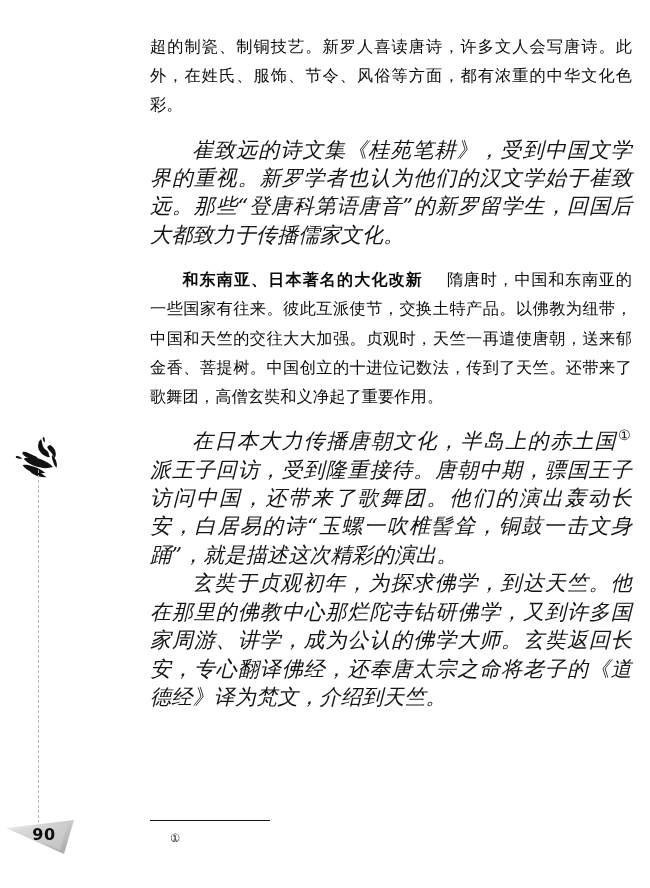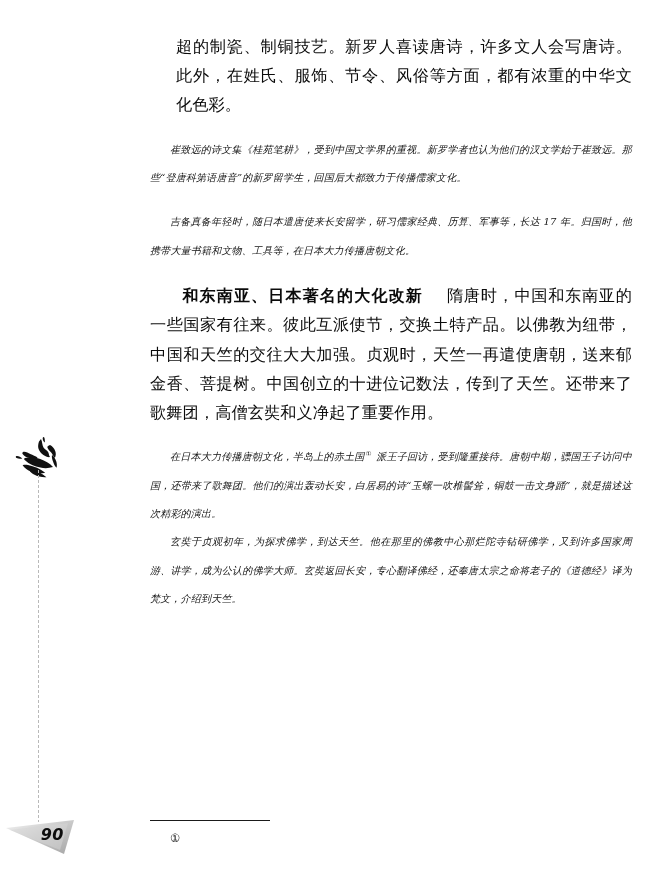"超的制瓷、制铜技艺。新罗人喜读唐诗，许多文人会写唐诗。此外，在姓氏、服饰、节令、" p.para { margin-left: 26px -> none }
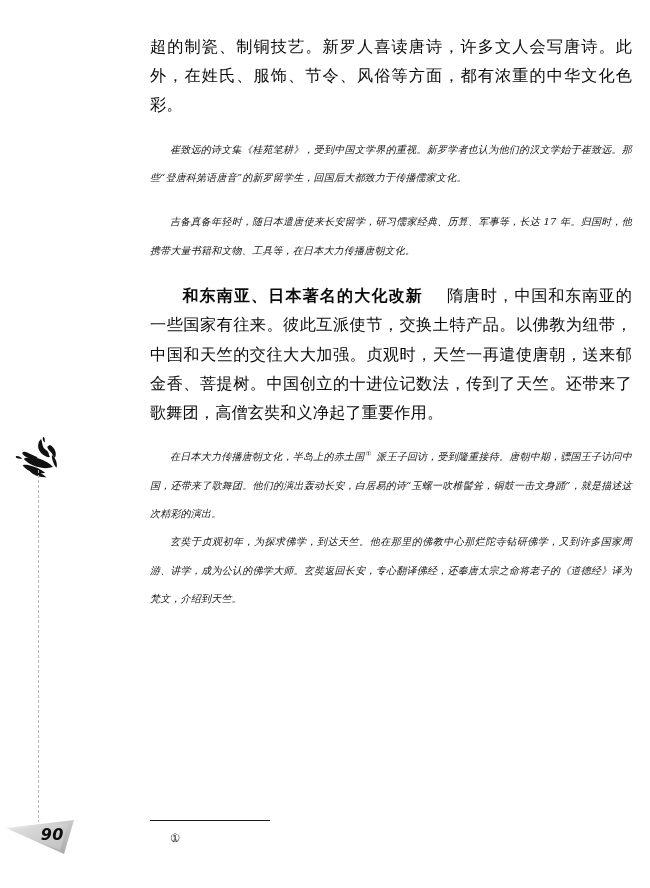"崔致远的诗文集《桂苑笔耕》，受到中国文学界的重视。新罗学者也认为他们的汉文学始于" p.para.kai { font-size: 10px -> 21px }
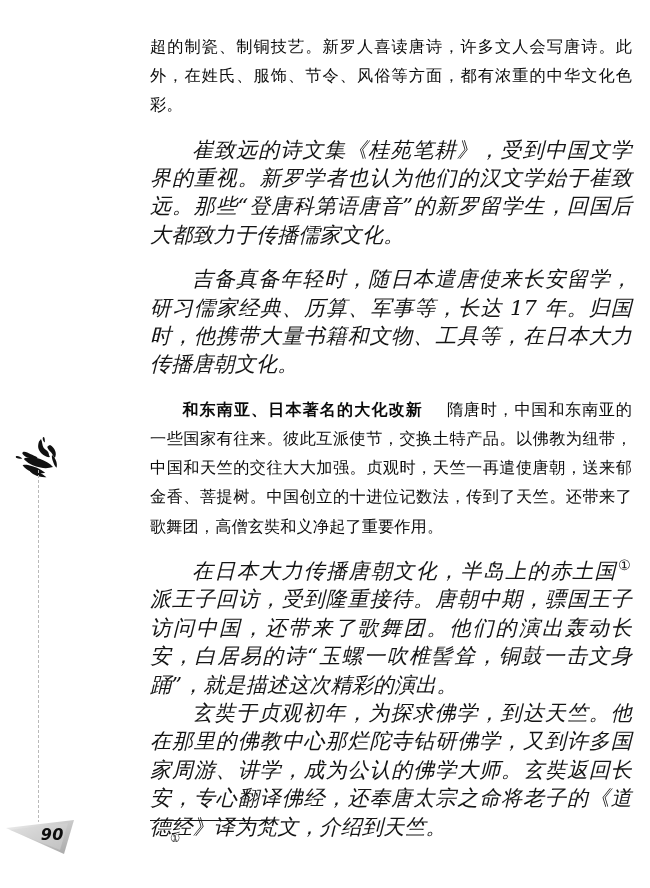"吉备真备年轻时，随日本遣唐使来长安留学，研习儒家经典、历算、军事等，长达 17" p.para { html: <p> <span>吉备真备年轻时，随日本遣唐使来长安留学，研习儒家经典、历算、军事等，长达 17 年。归国时，他携带大量书籍和文物、工具等，在日本大力传播唐朝文化。</span> </p> -> none }
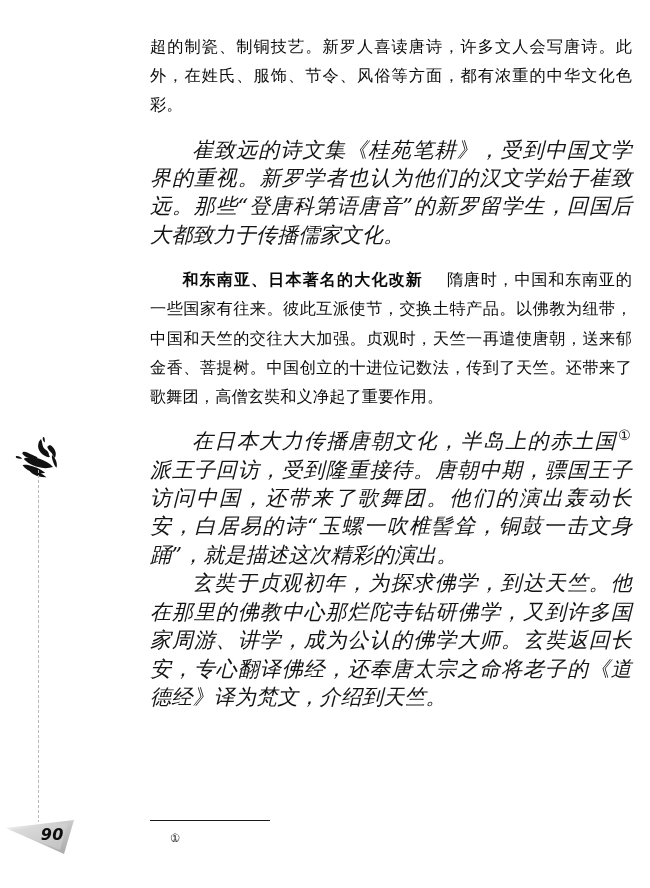"90" .page-number-badge .pn-text { font-style: italic -> none; text-align: right -> center }
